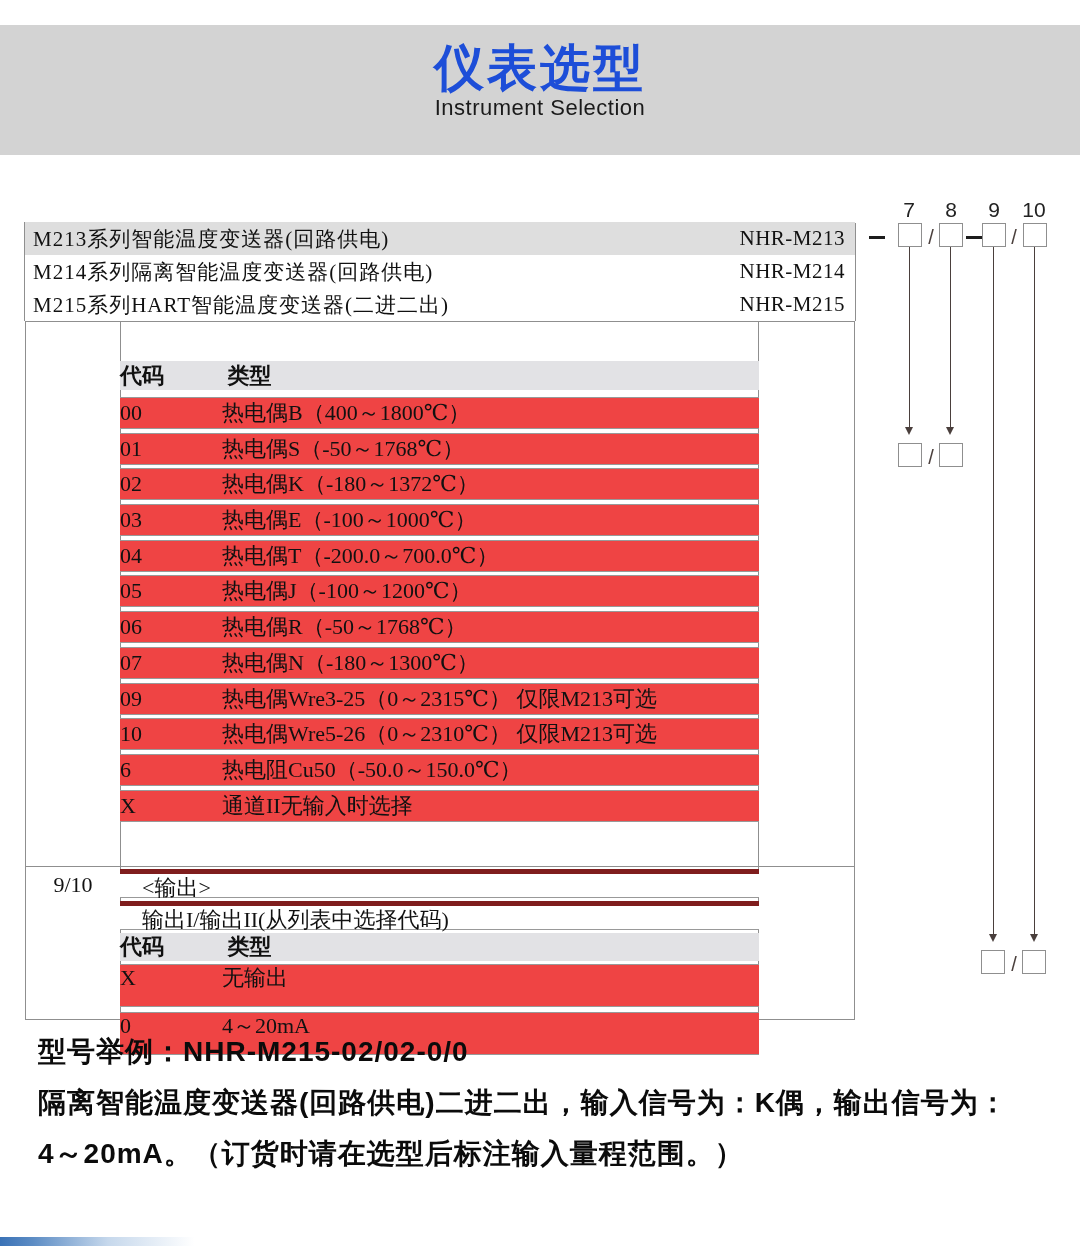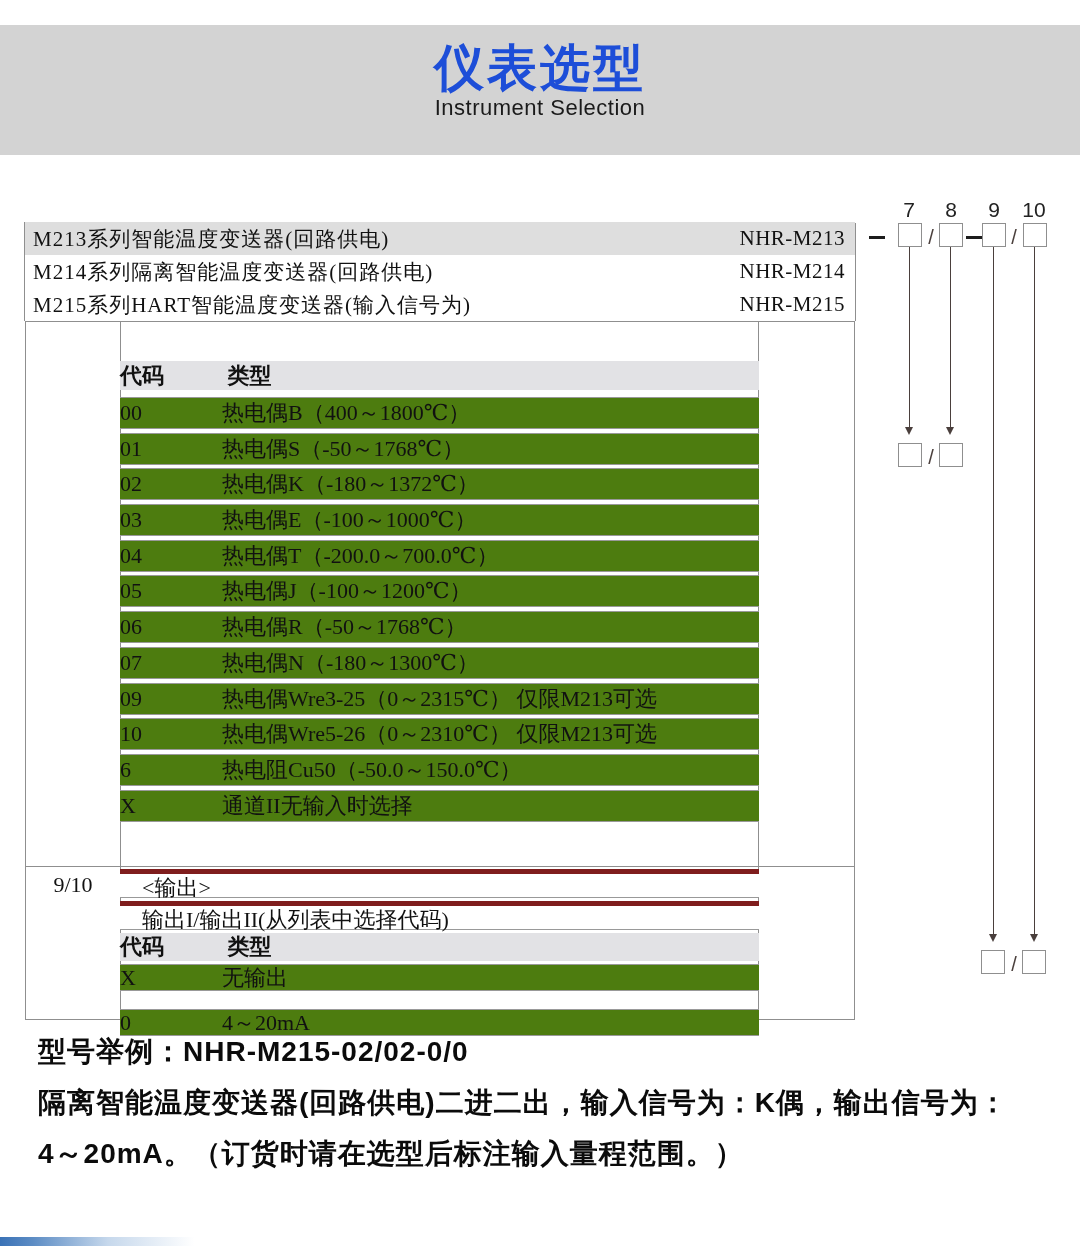"M215系列HART智能温度变送器(输入信号为)" span.product-name { text: 输入信号为 -> 二进二出 }
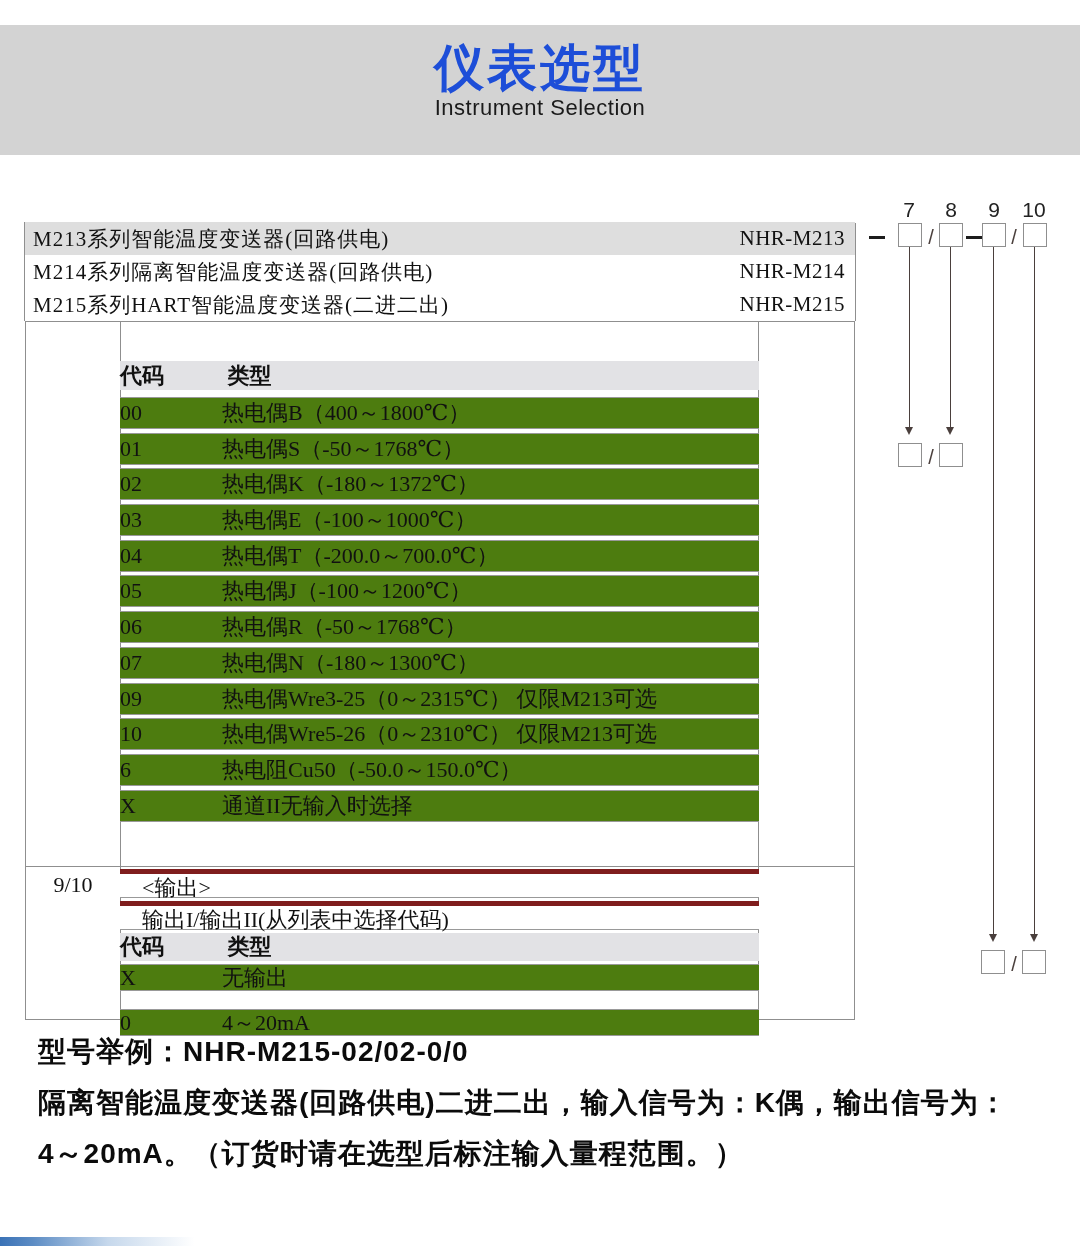"00 热电偶B（400～1800℃）" .trow { background: #4d7c0f -> #ef4444 }
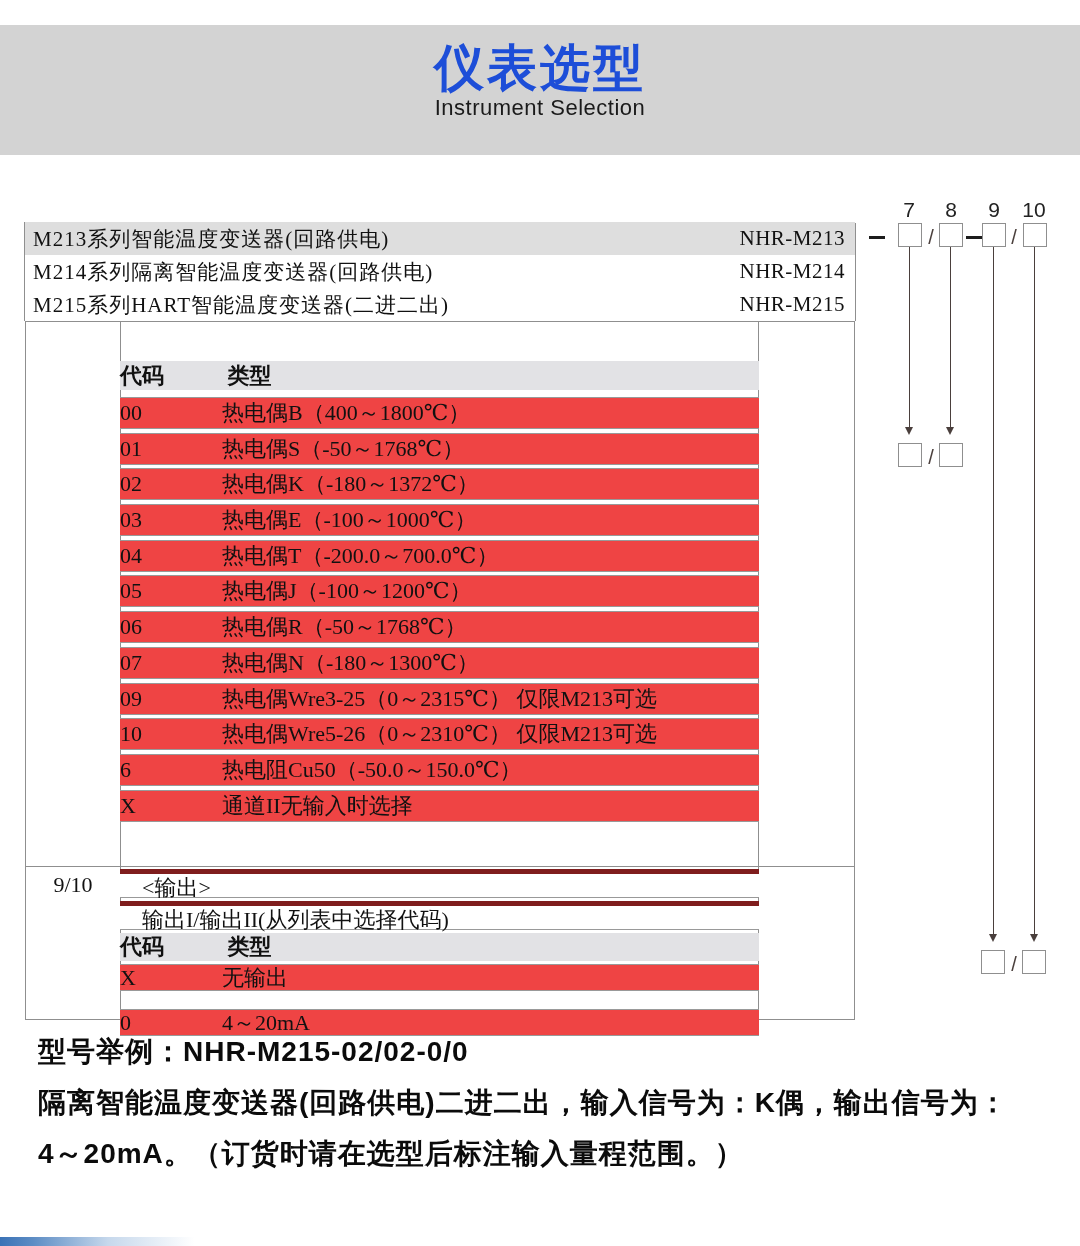"X 无输出" .rows-output .trow { height: 27px -> 43px; margin-bottom: 18px -> 5px }
